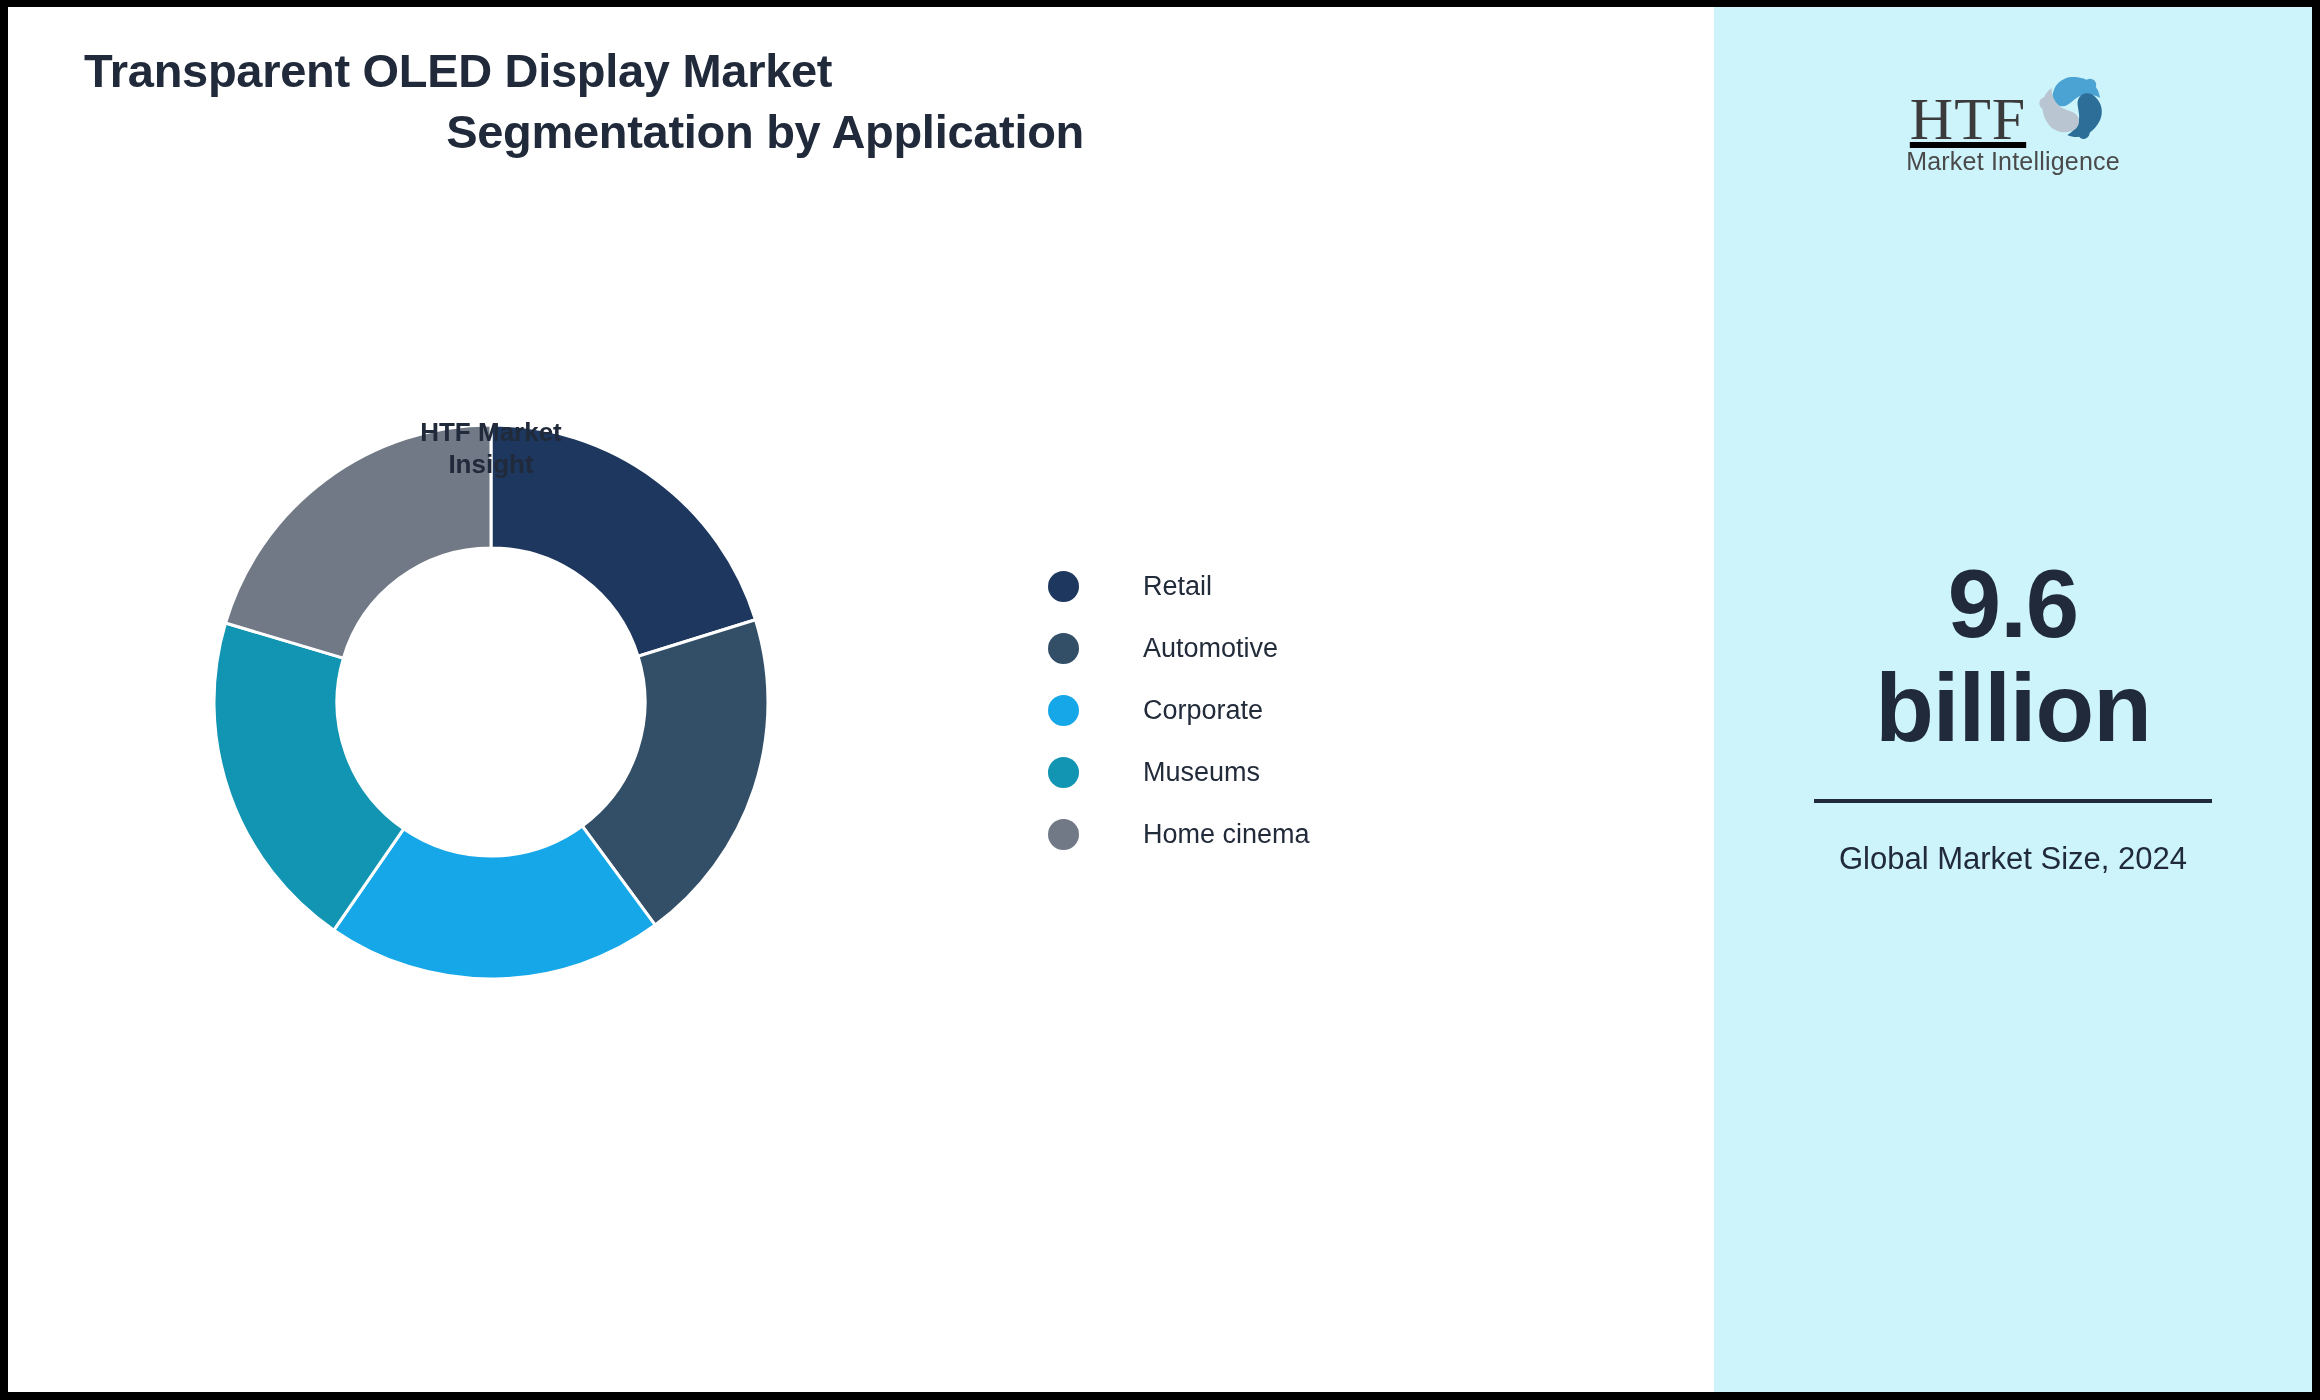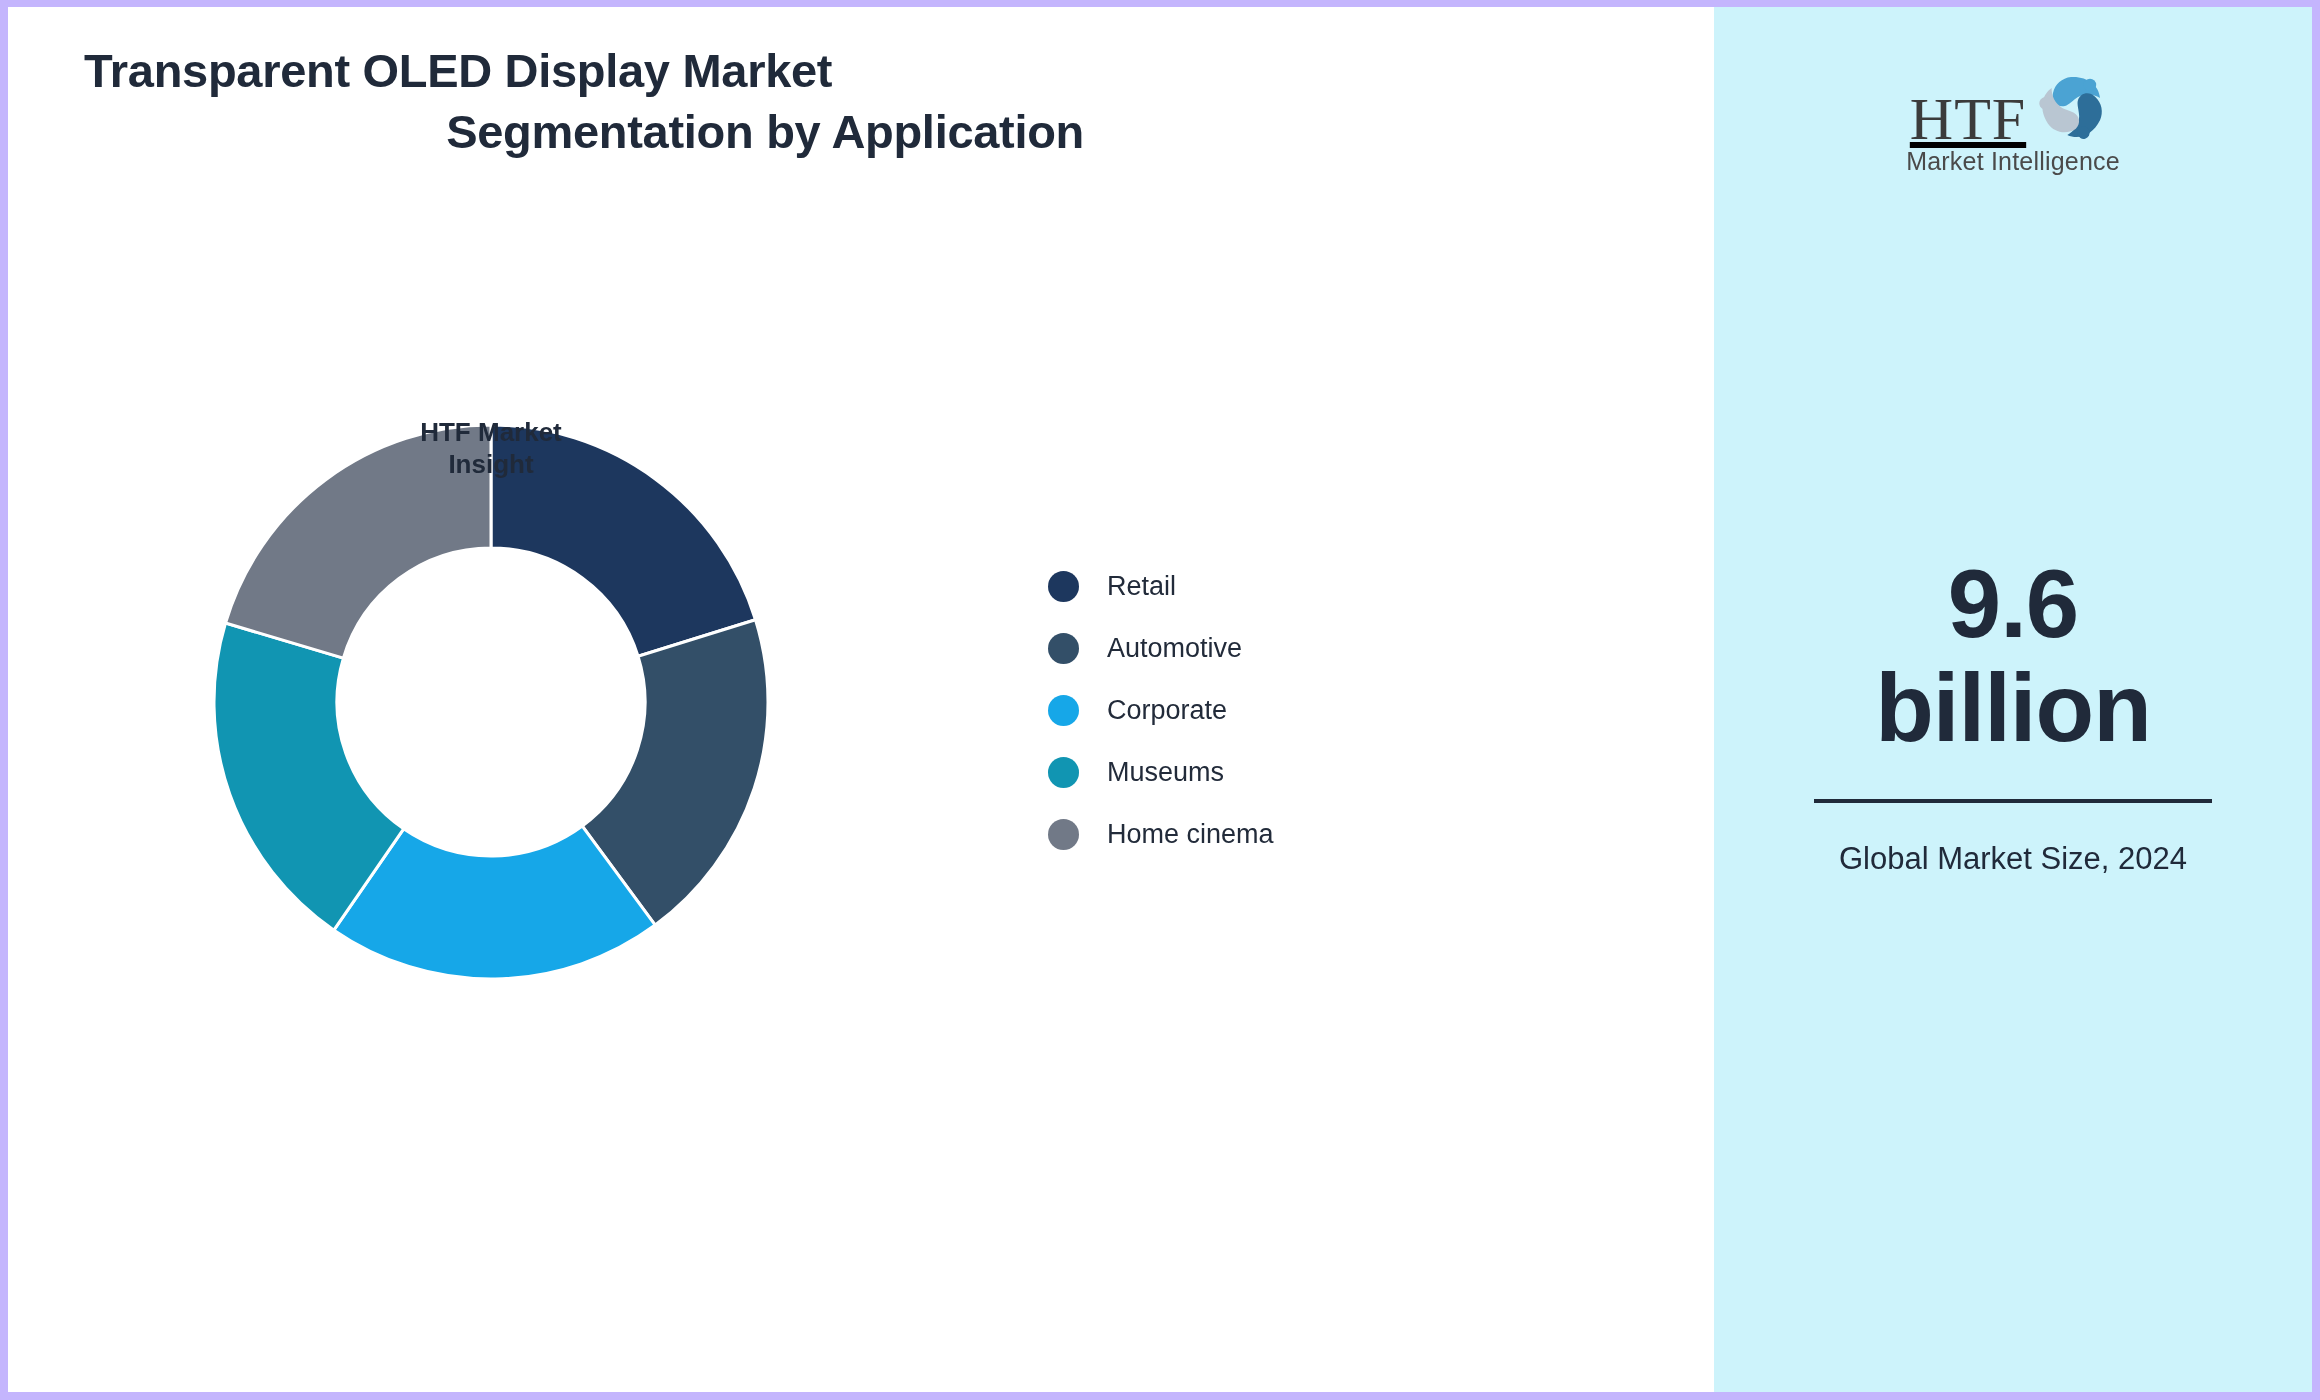"Transparent OLED Display Market" .infographic { background: #c4b5fd -> #000000 }
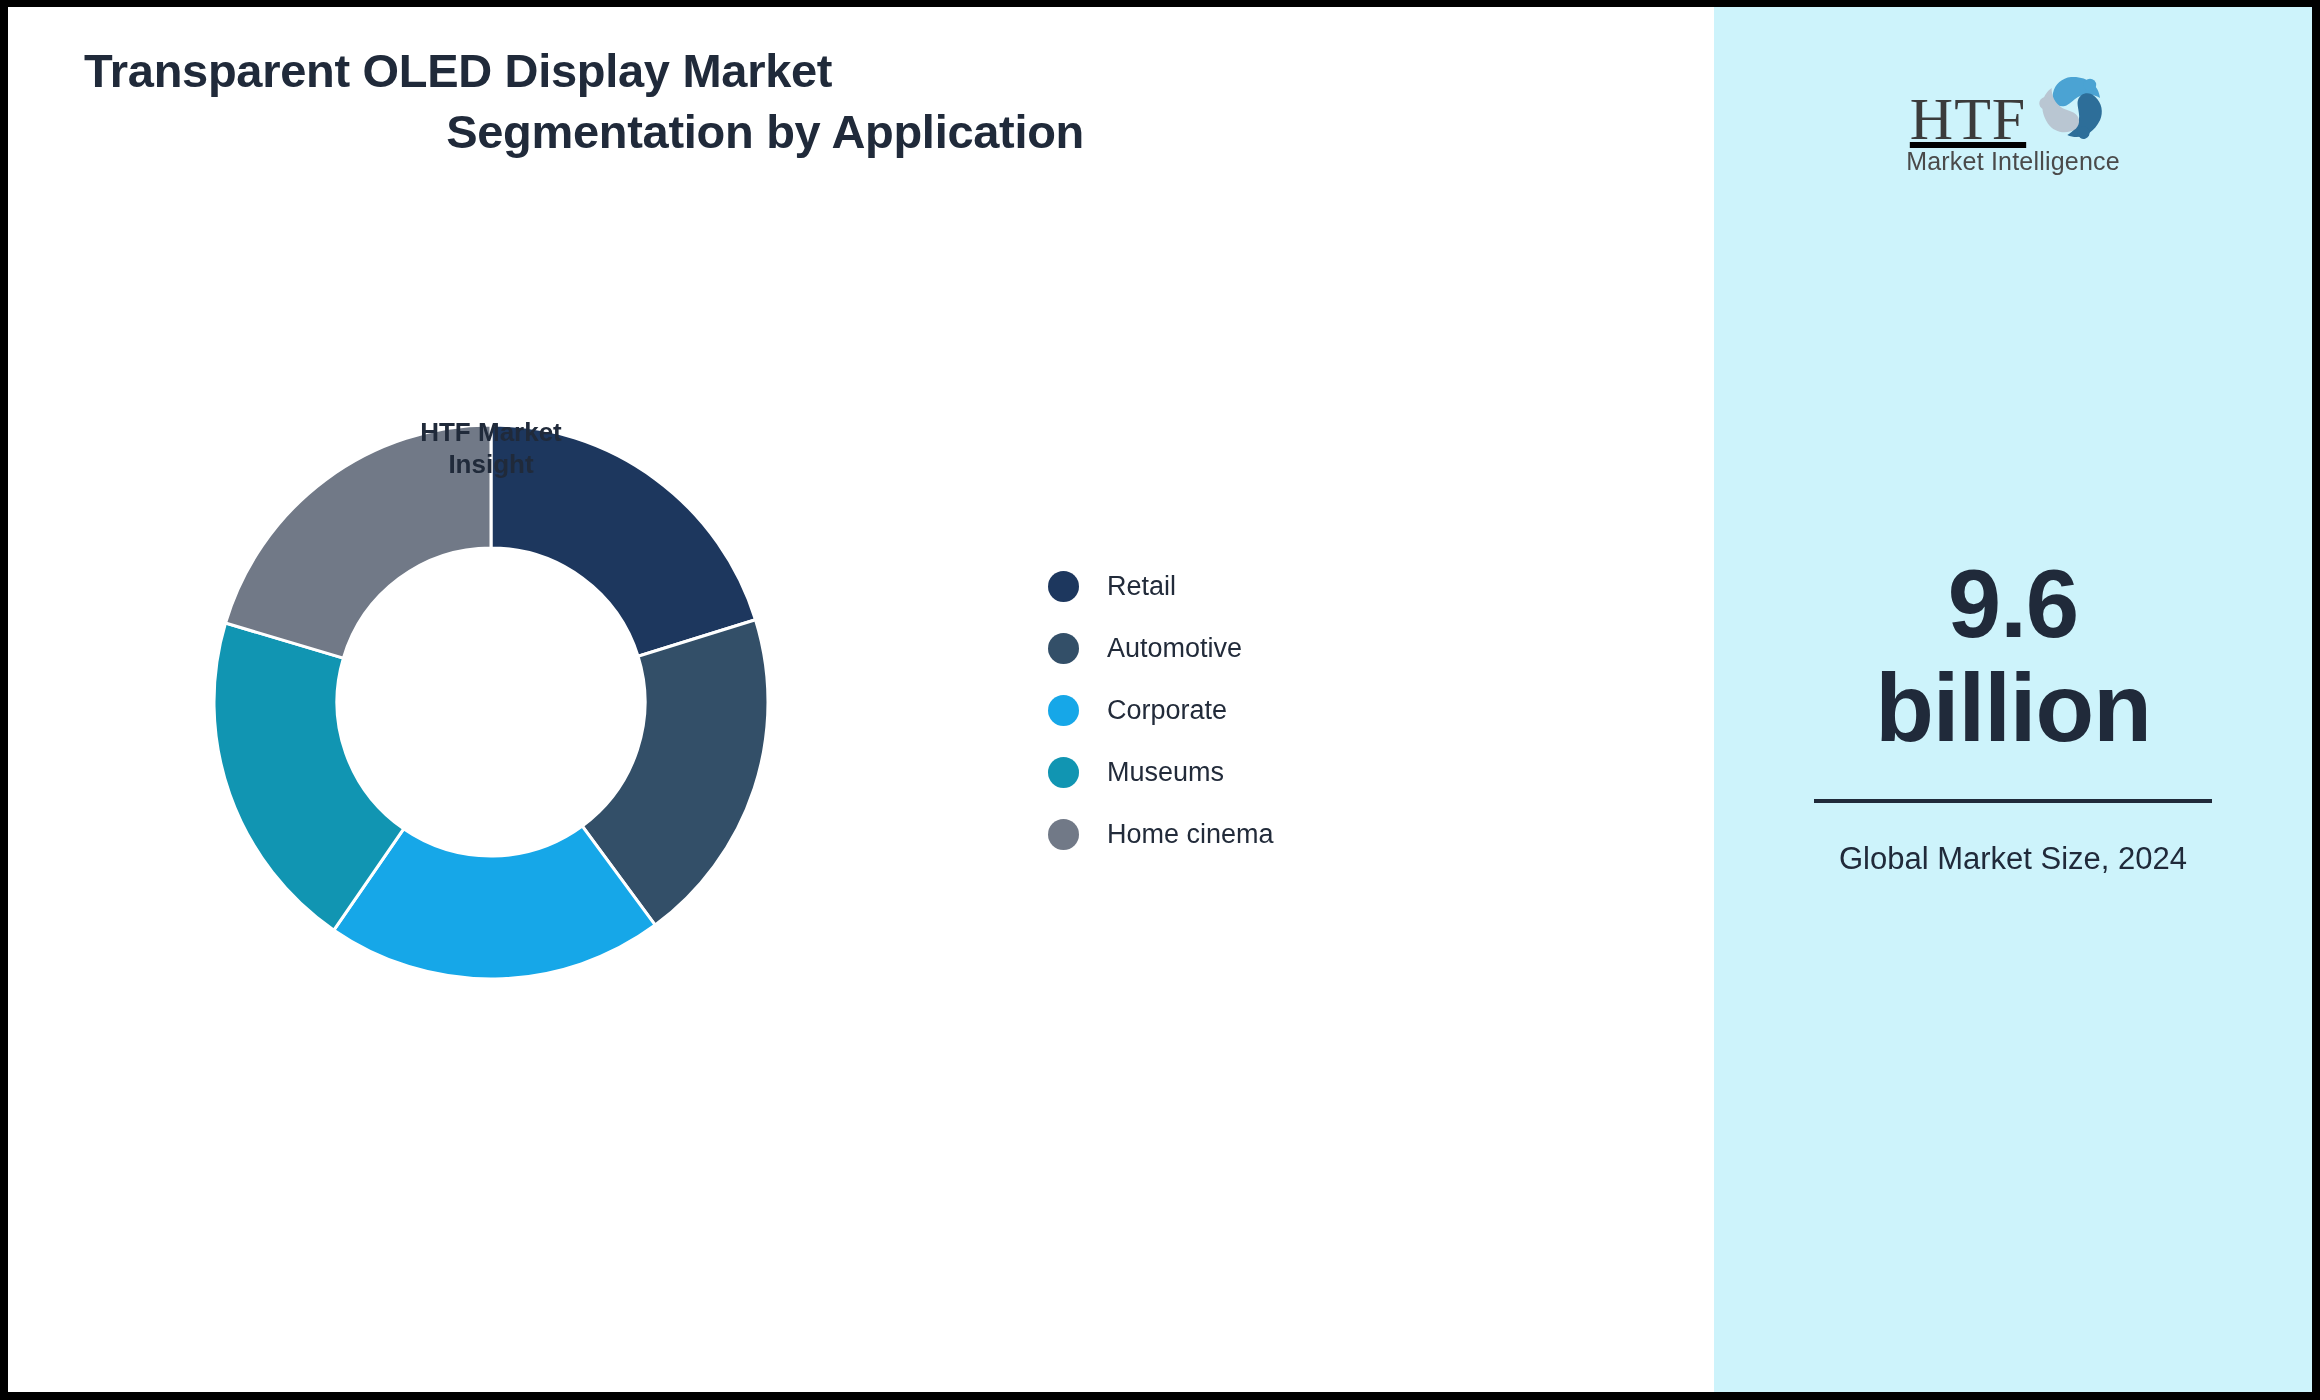"Retail" .legend-item { gap: none -> 36px }
